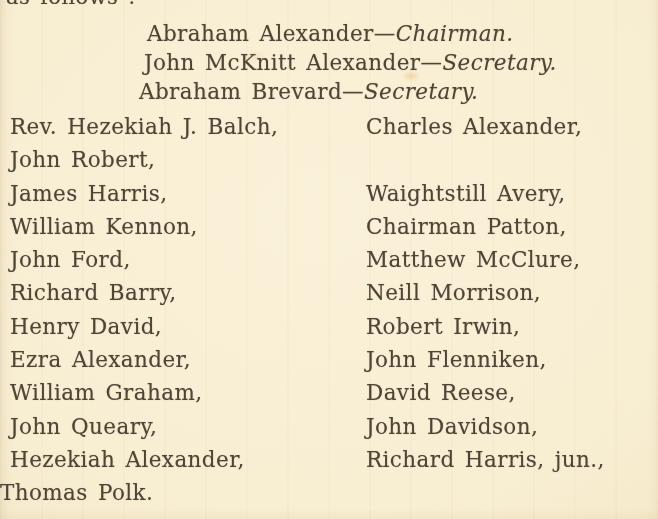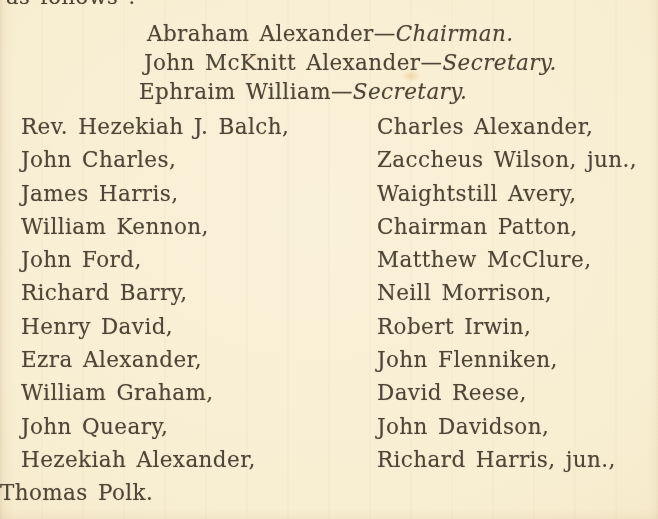"Ephraim William—" span.nm { text: Ephraim William -> Abraham Brevard }
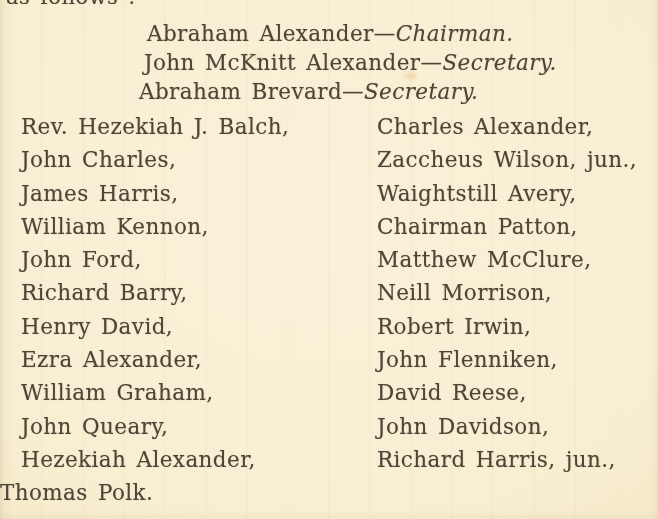"Rev. Hezekiah J. Balch," .lc { margin-left: 21px -> 10px }
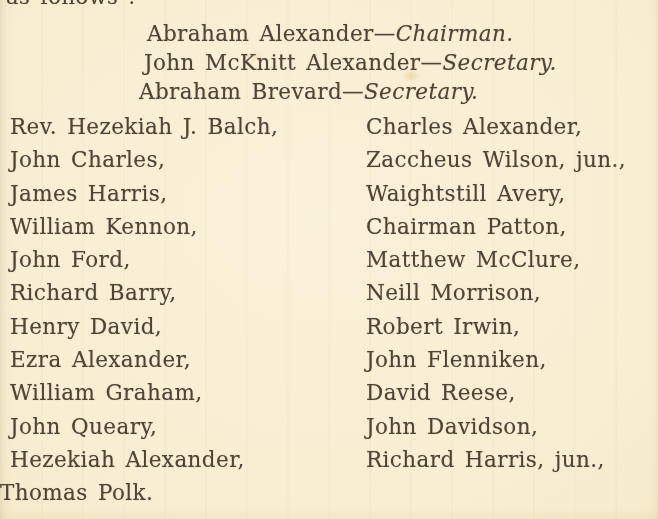"John Charles," span.lc { text: Charles -> Robert }
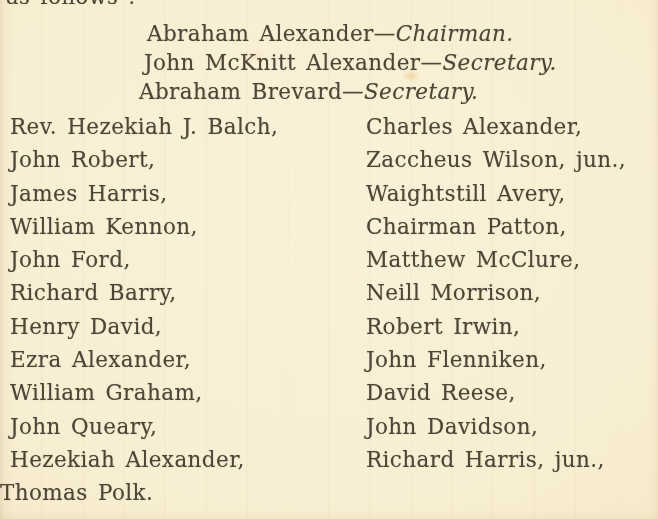"Zaccheus Wilson, jun.," span.rc { html: <span>Zaccheus Wilson, jun.,</span> -> none }
